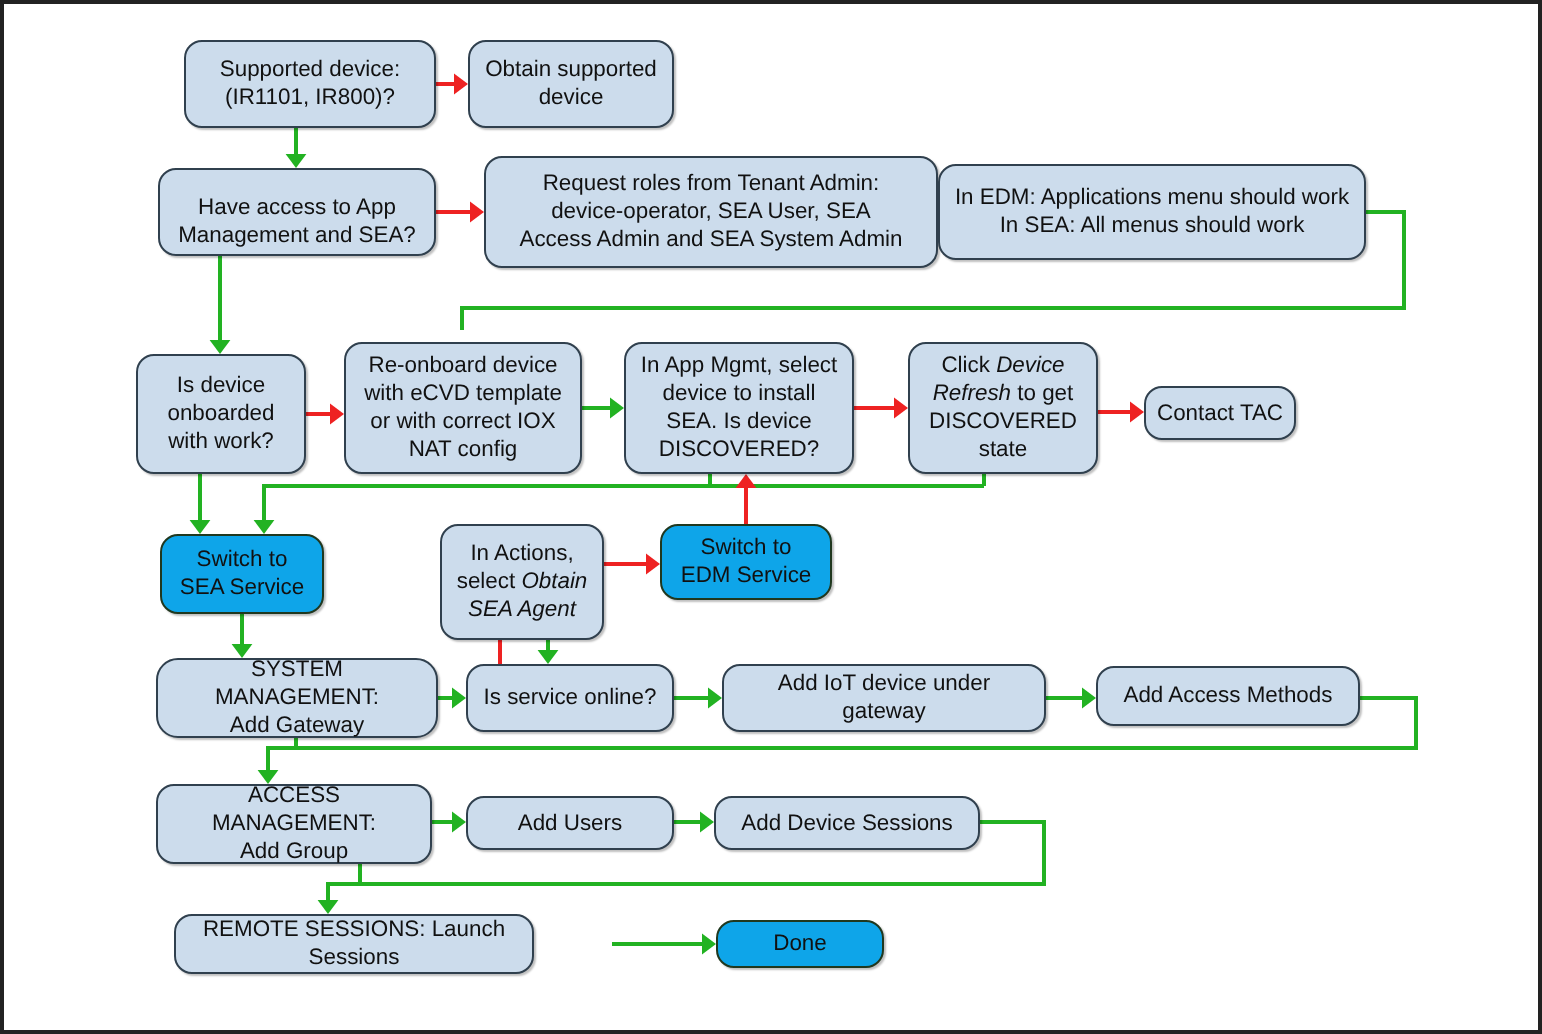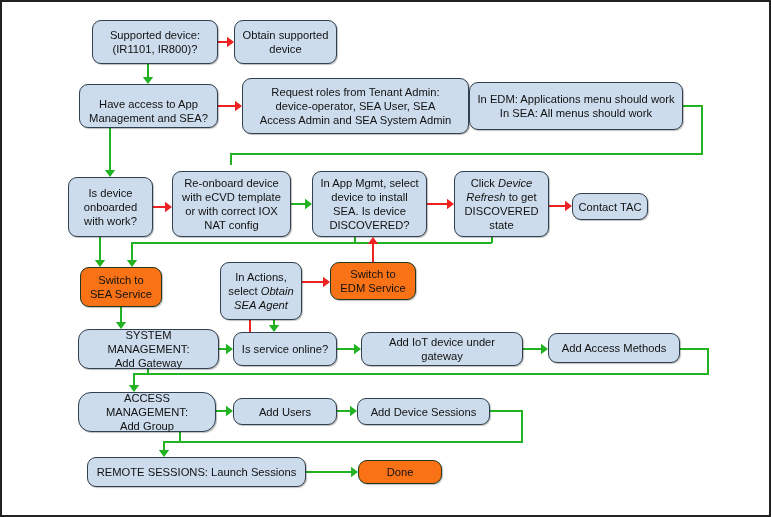"Switch to" .node.green { background: #f97316 -> #0ea5e9 }
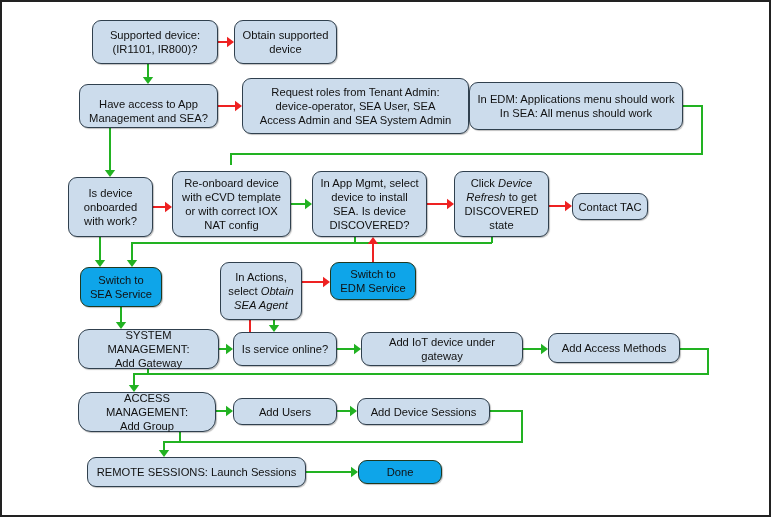"ACCESS MANAGEMENT:" div.node { border-radius: 13px -> none }
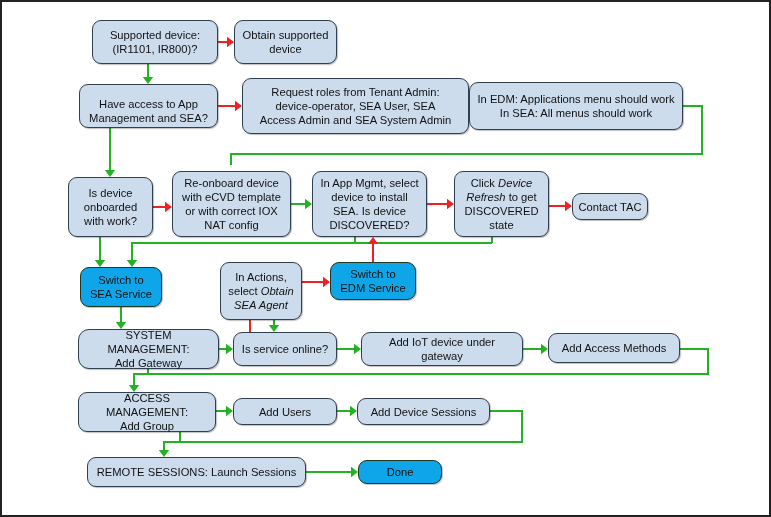"REMOTE SESSIONS: Launch Sessions" div.node { width: 219px -> 180px }
